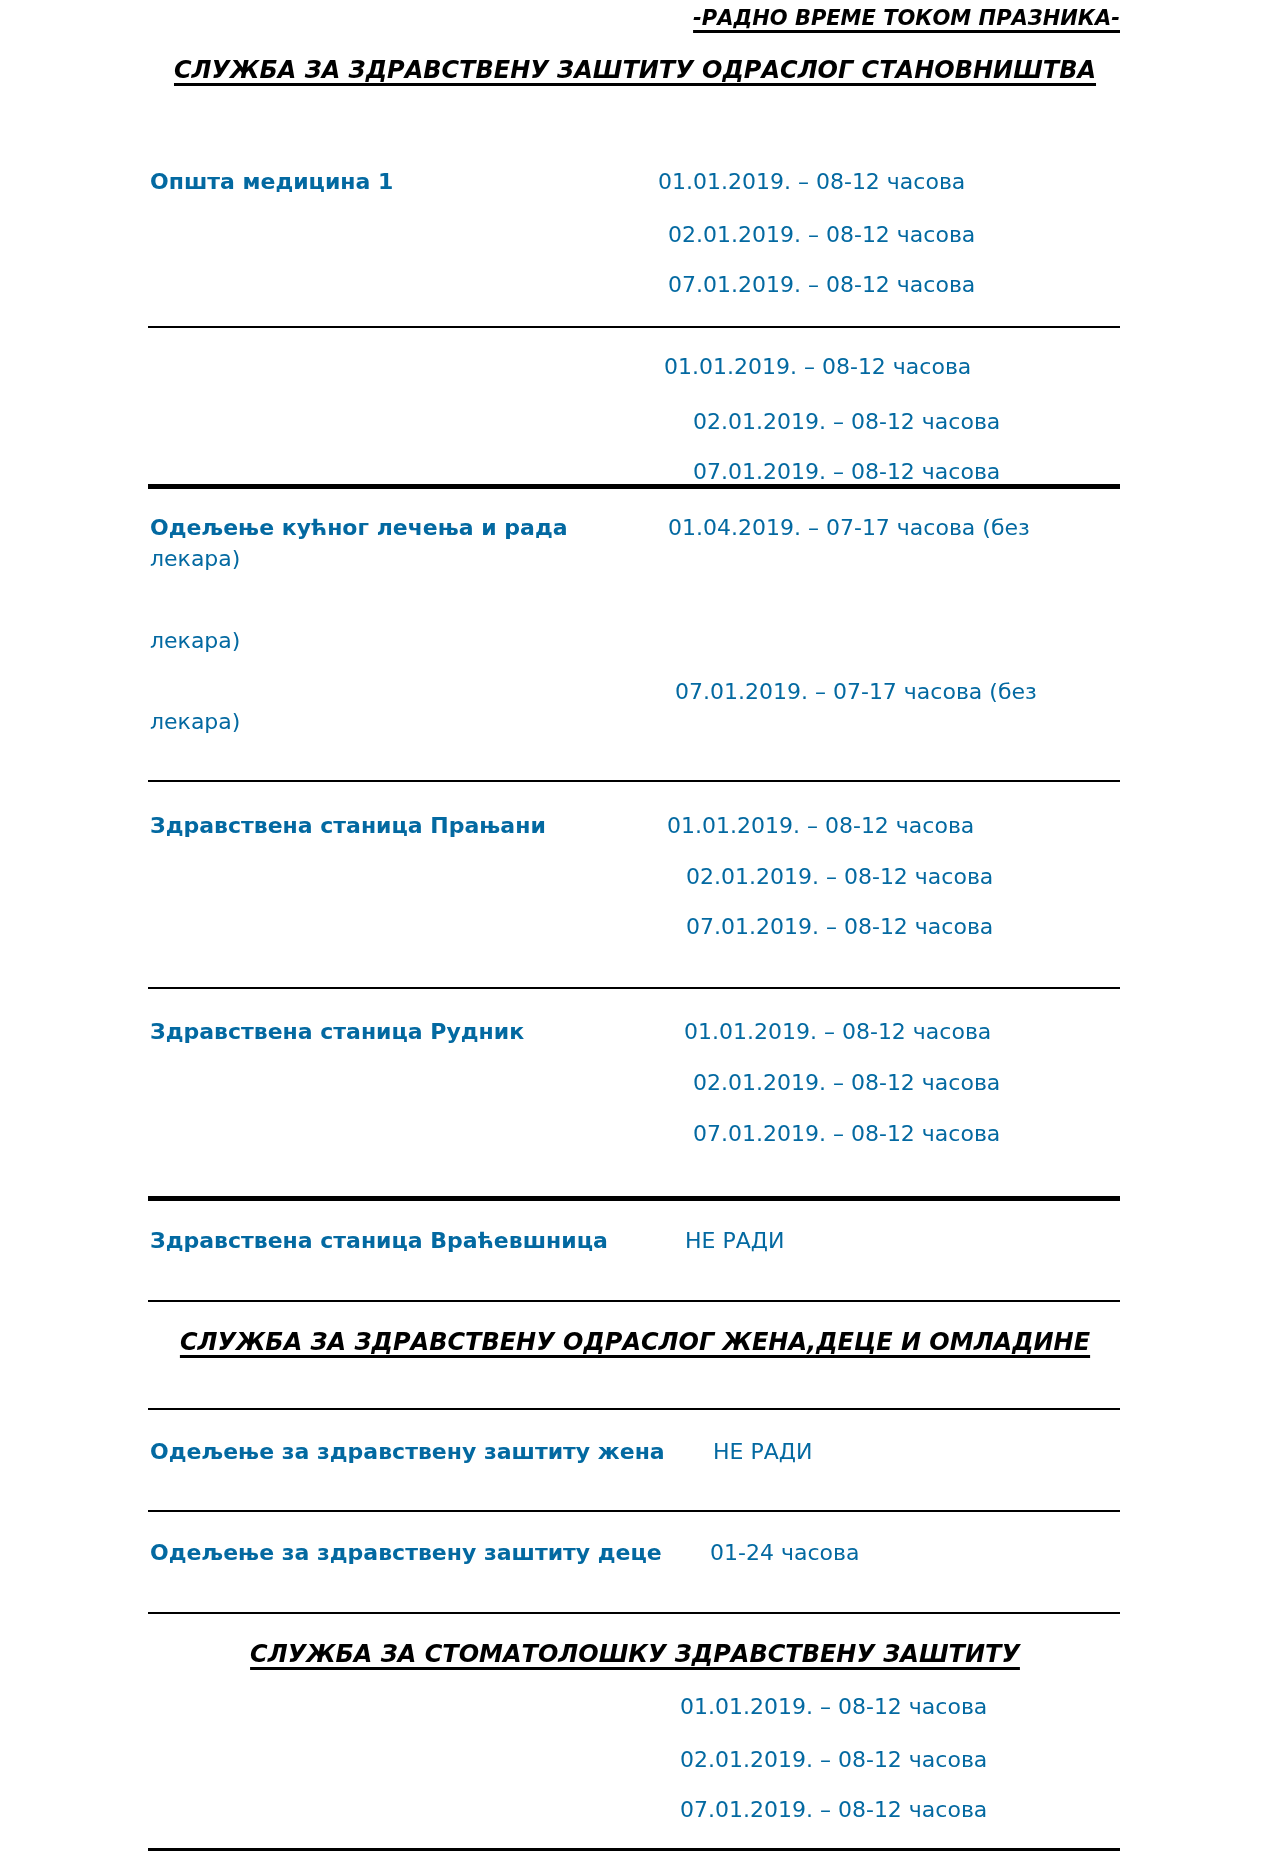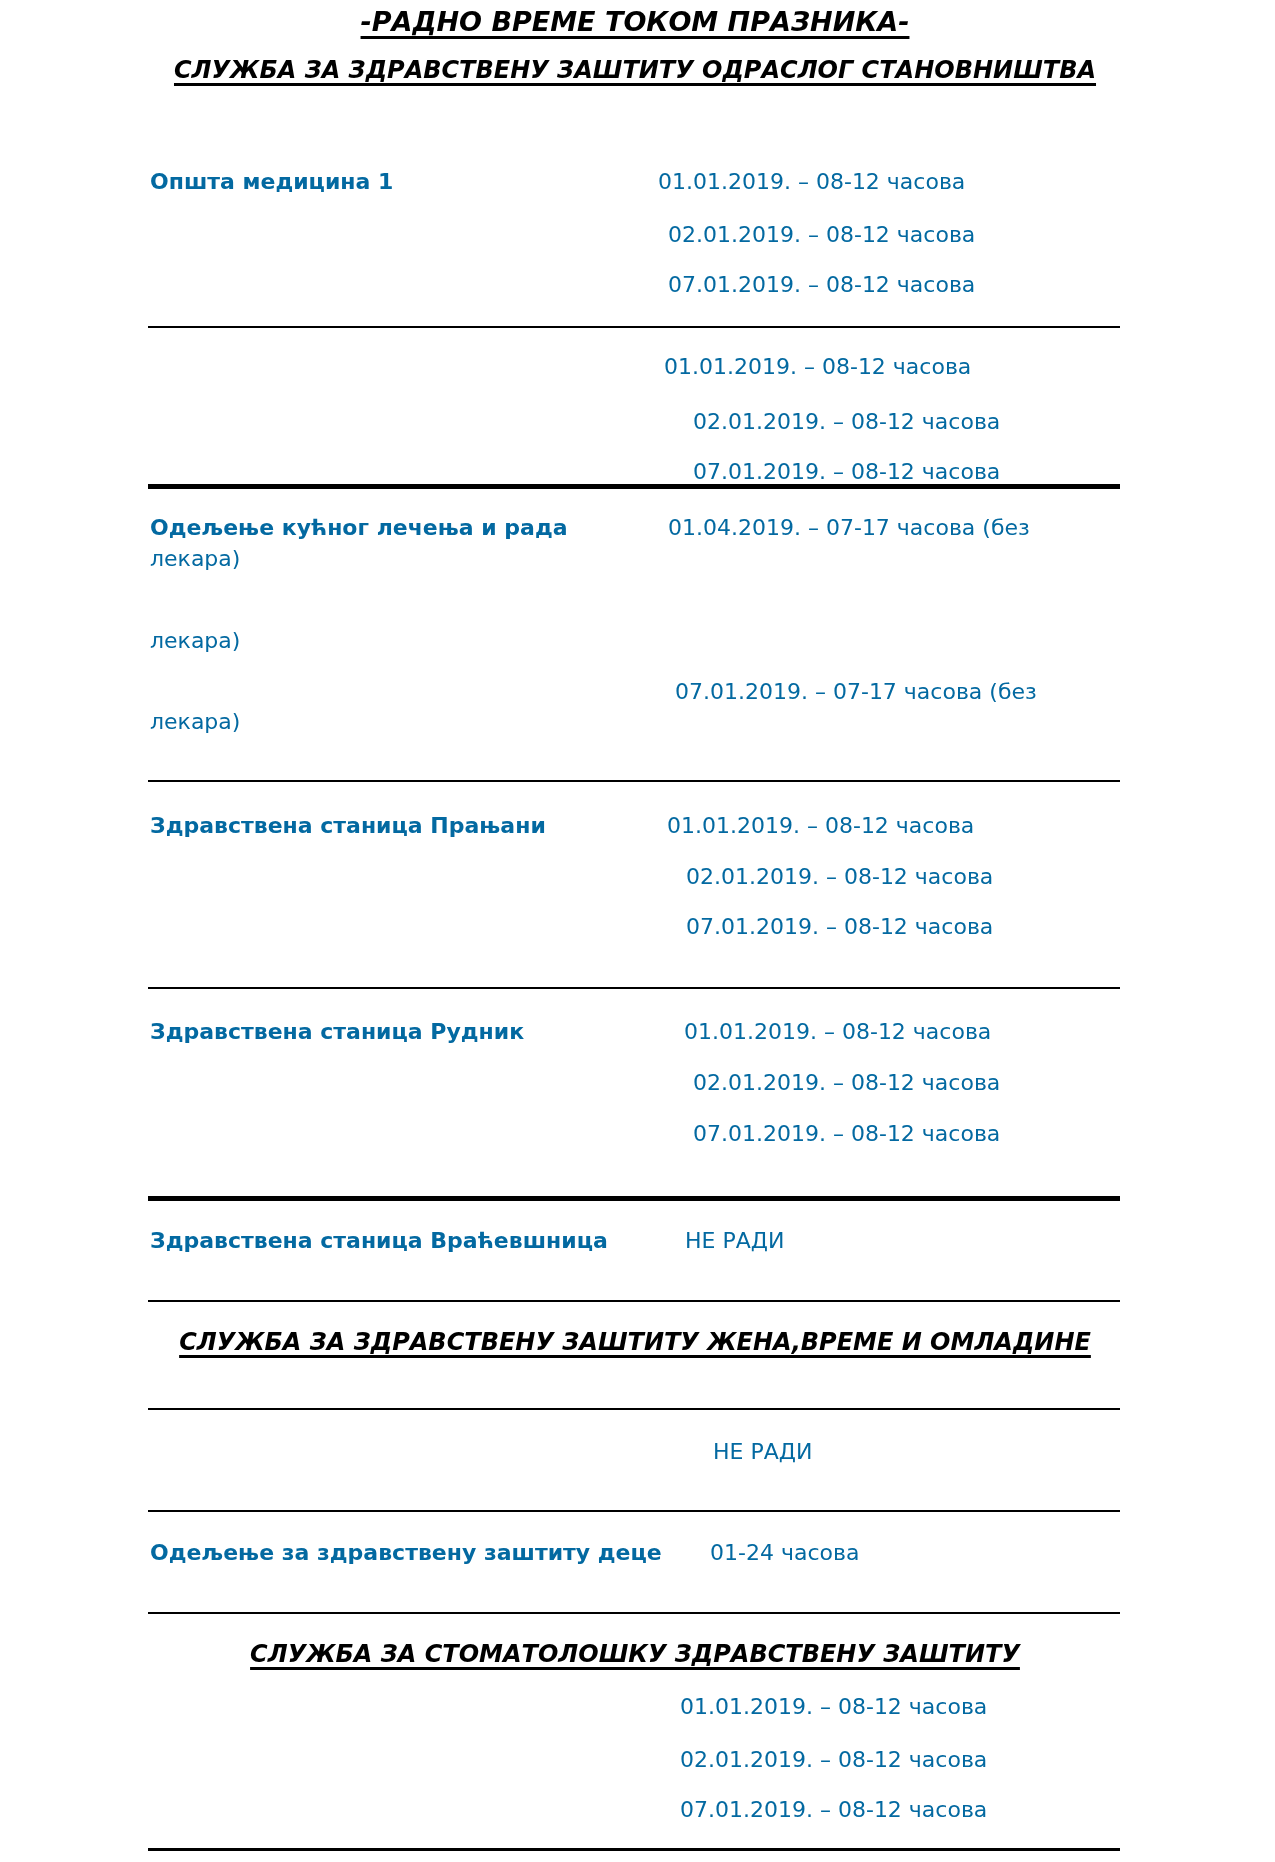"-РАДНО ВРЕМЕ ТОКОМ ПРАЗНИКА-" .title { font-size: 27px -> 21px; text-align: none -> right }
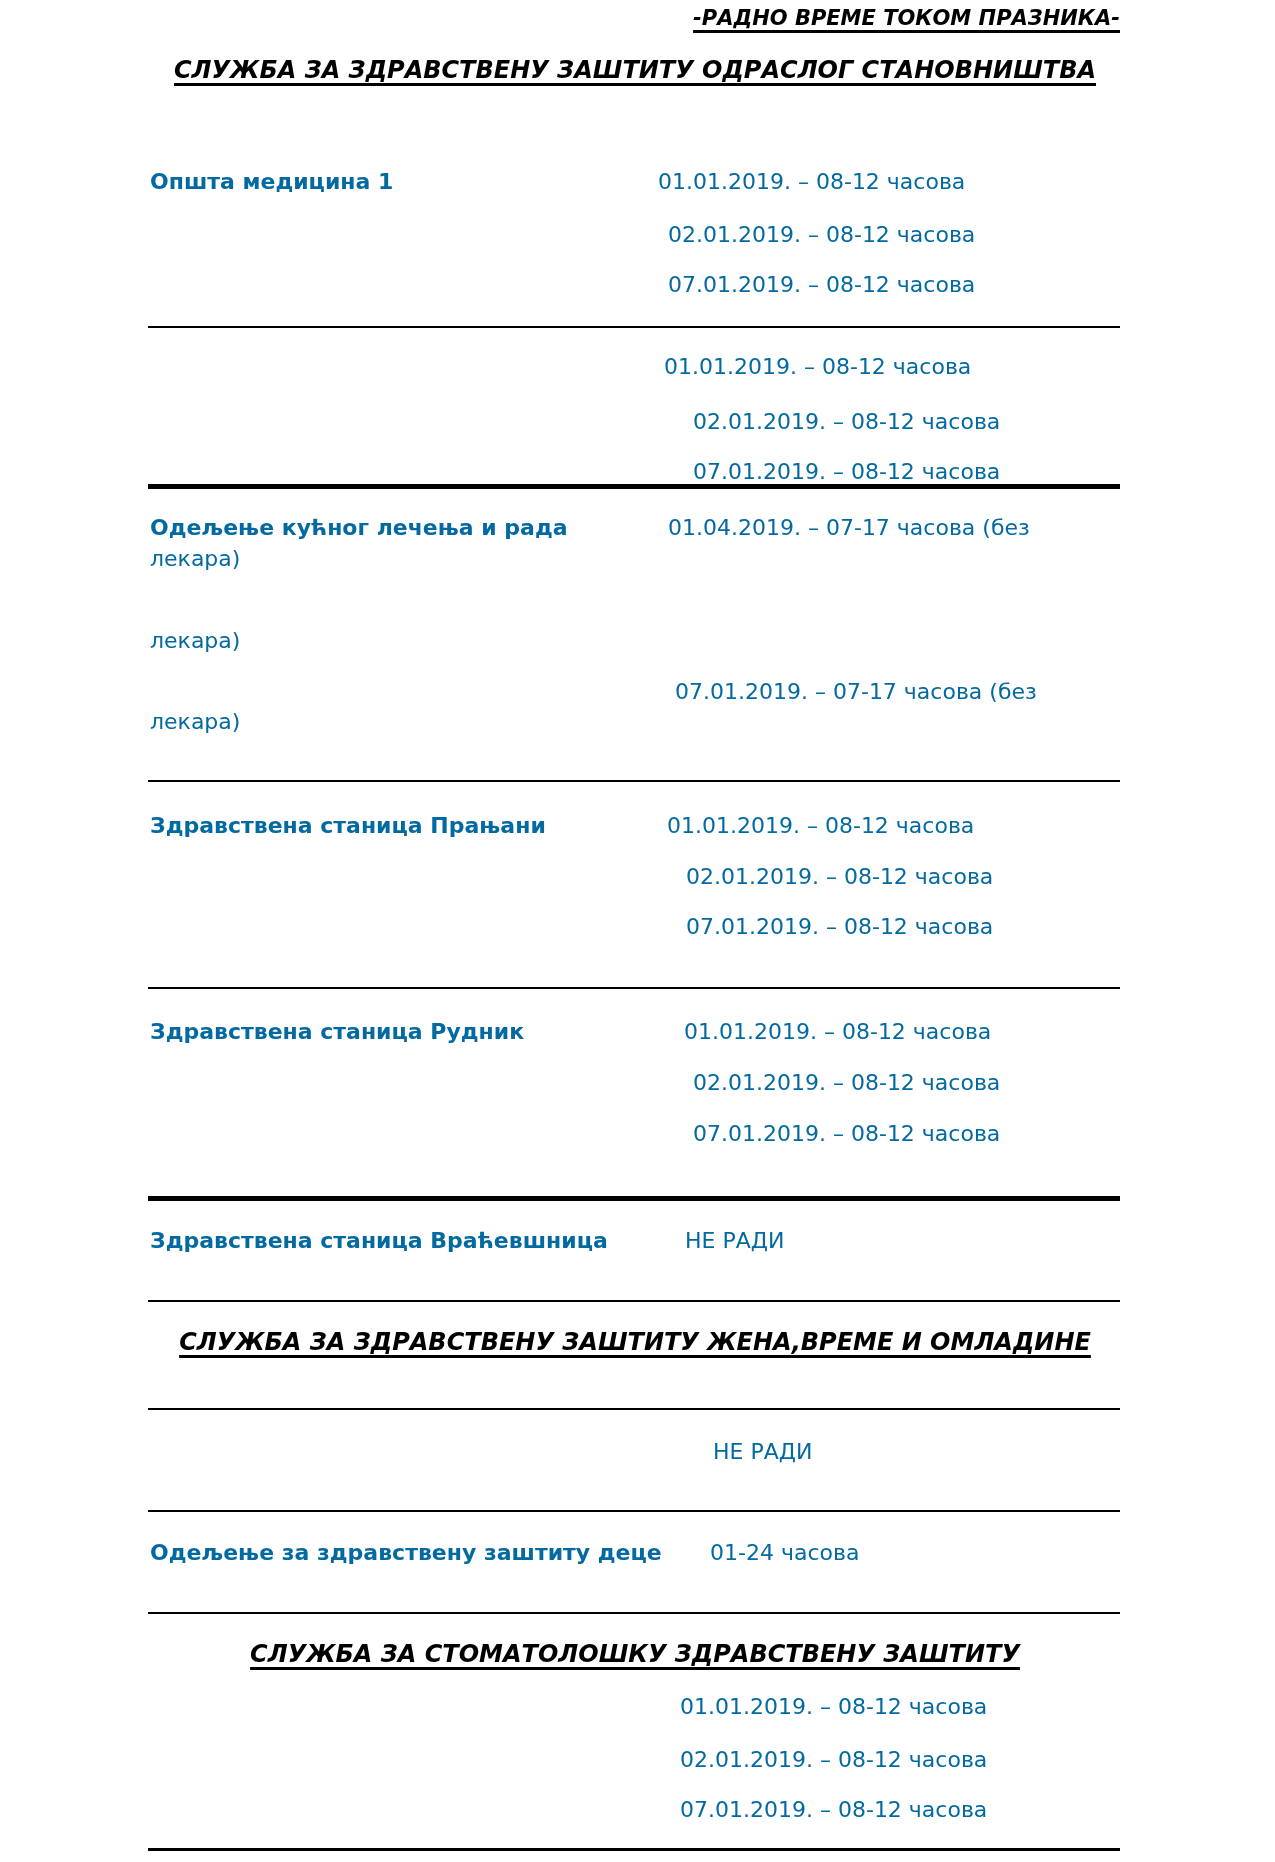"СЛУЖБА ЗА ЗДРАВСТВЕНУ ЗАШТИТУ ЖЕНА,ВРЕМЕ" div.hdr { text: ЗАШТИТУ ЖЕНА,ВРЕМЕ -> ОДРАСЛОГ ЖЕНА,ДЕЦЕ }
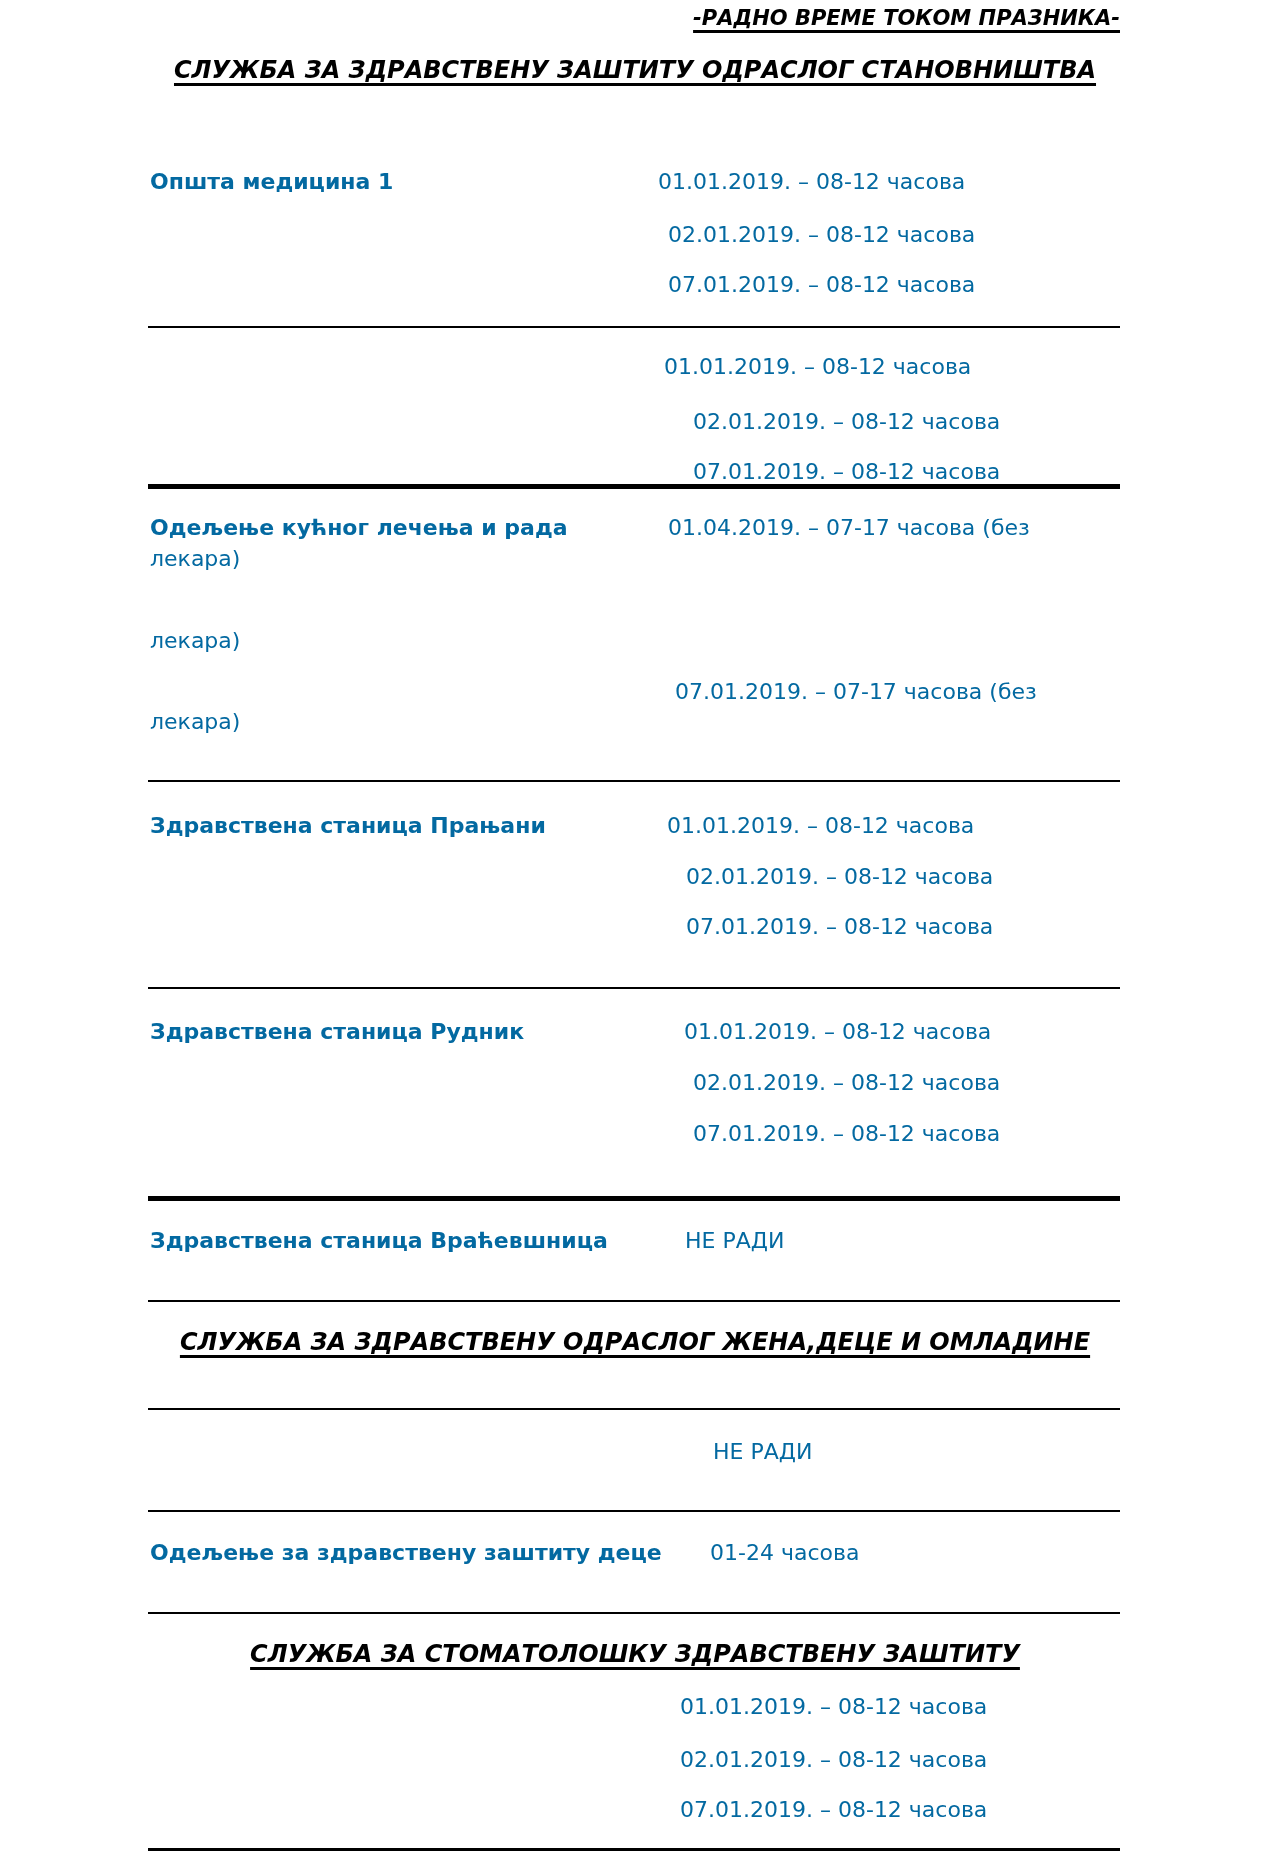"Одељење за здравствену заштиту жена" div.t { html: none -> <div>Одељење за здравствену заштиту жена</div> }
